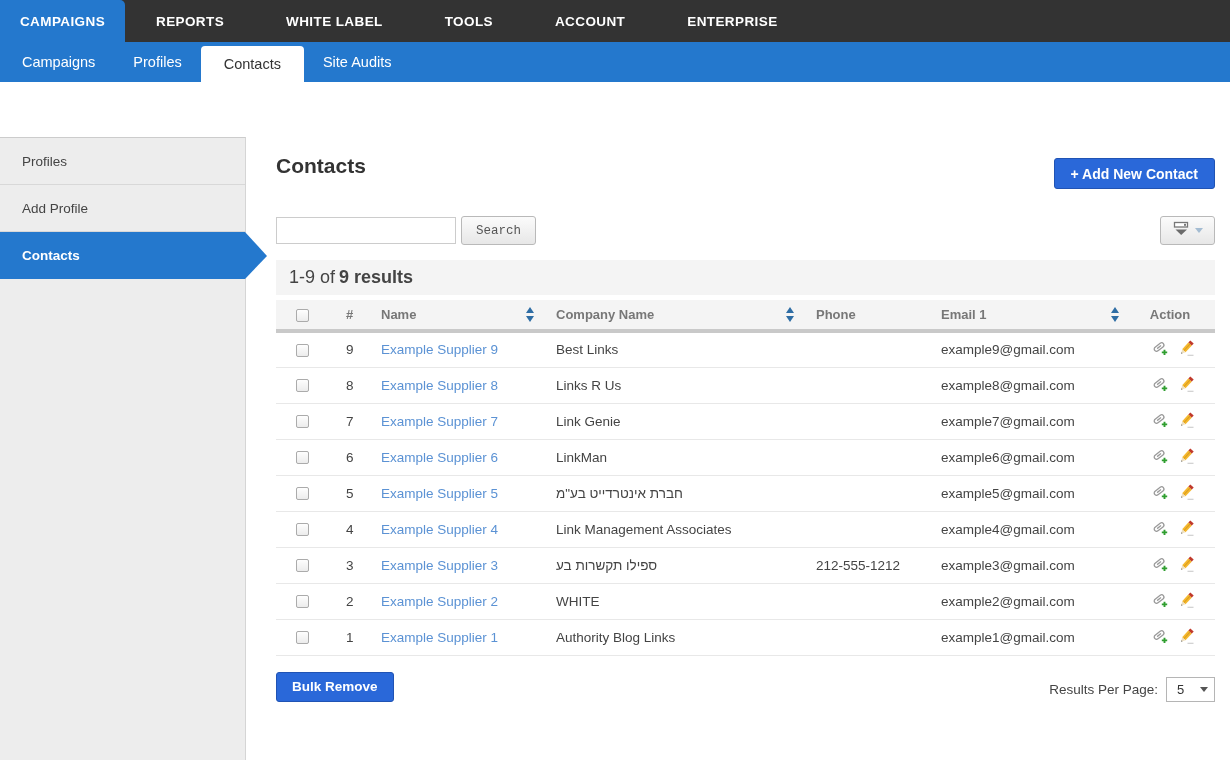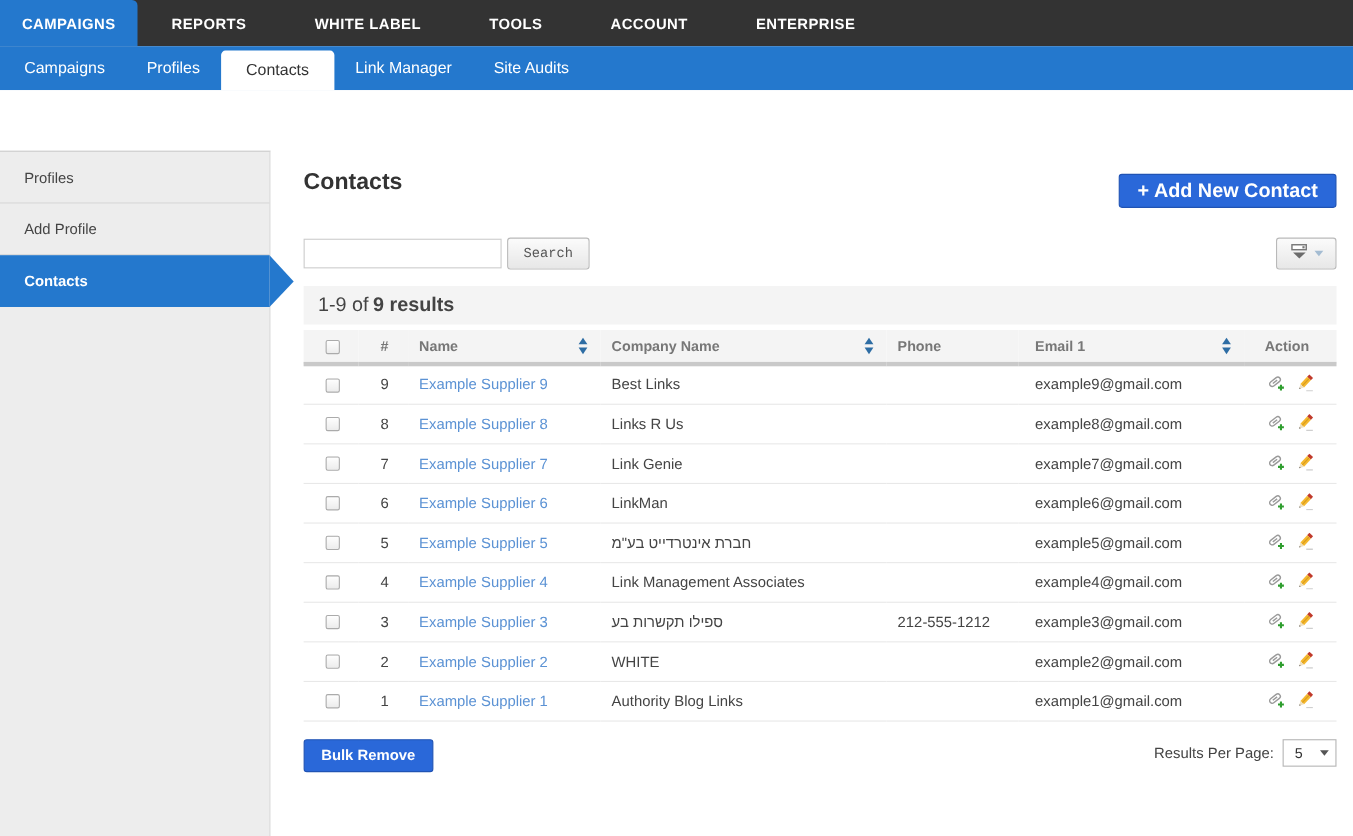"Link Manager" div.subnav-item { html: <div> <span>Link Manager</span> </div> -> none }
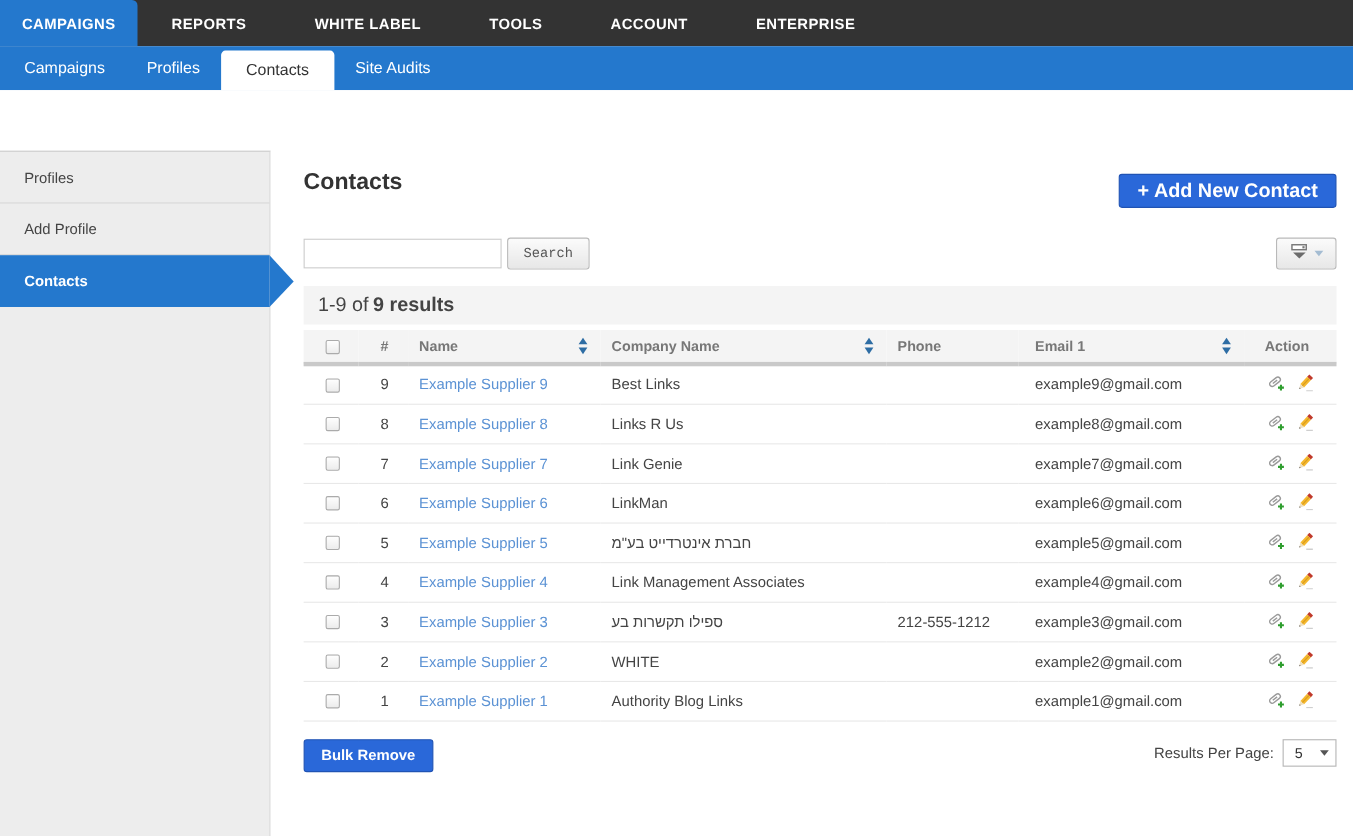"+ Add New Contact" .btn-blue { font-size: 18px -> 14px }
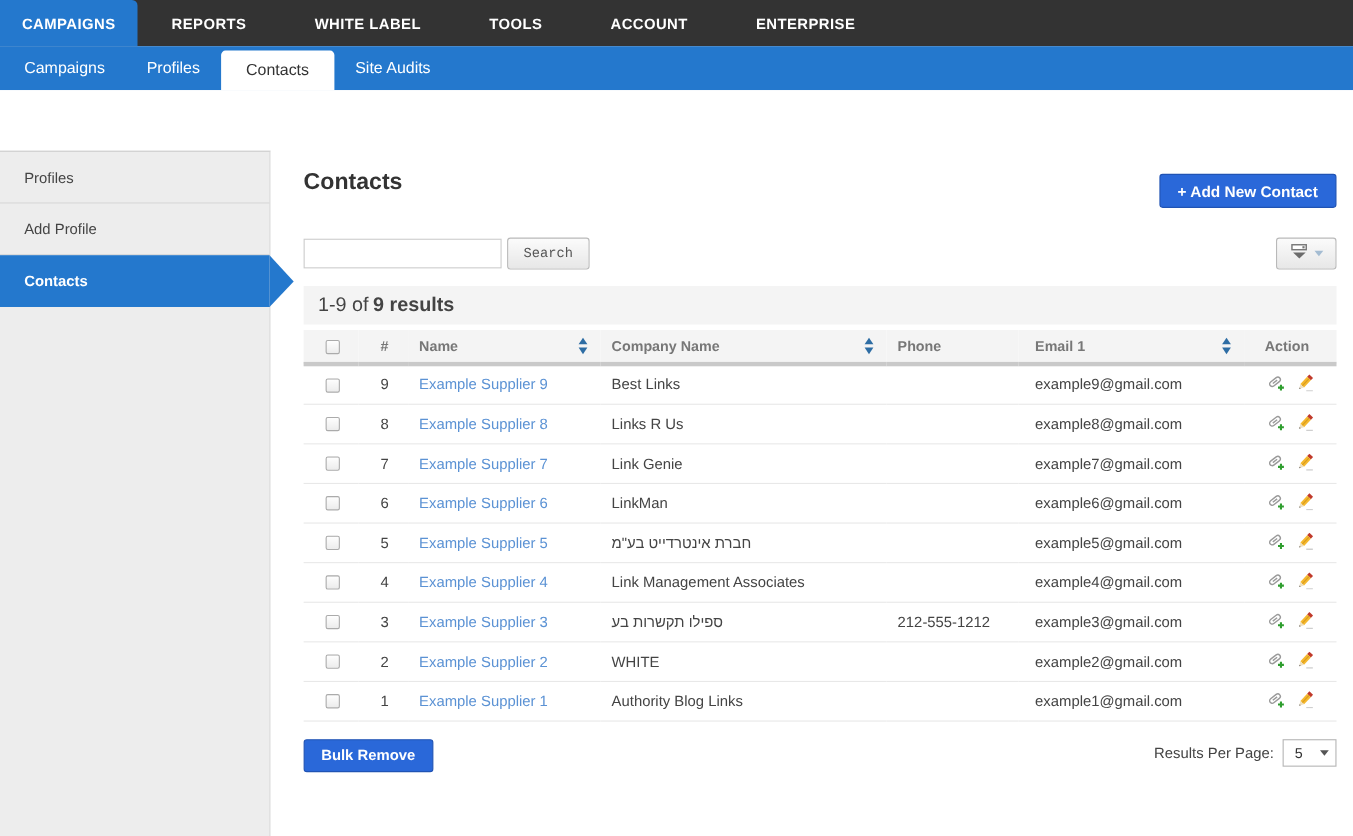"Bulk Remove" .table-footer { align-items: flex-start -> flex-end }
